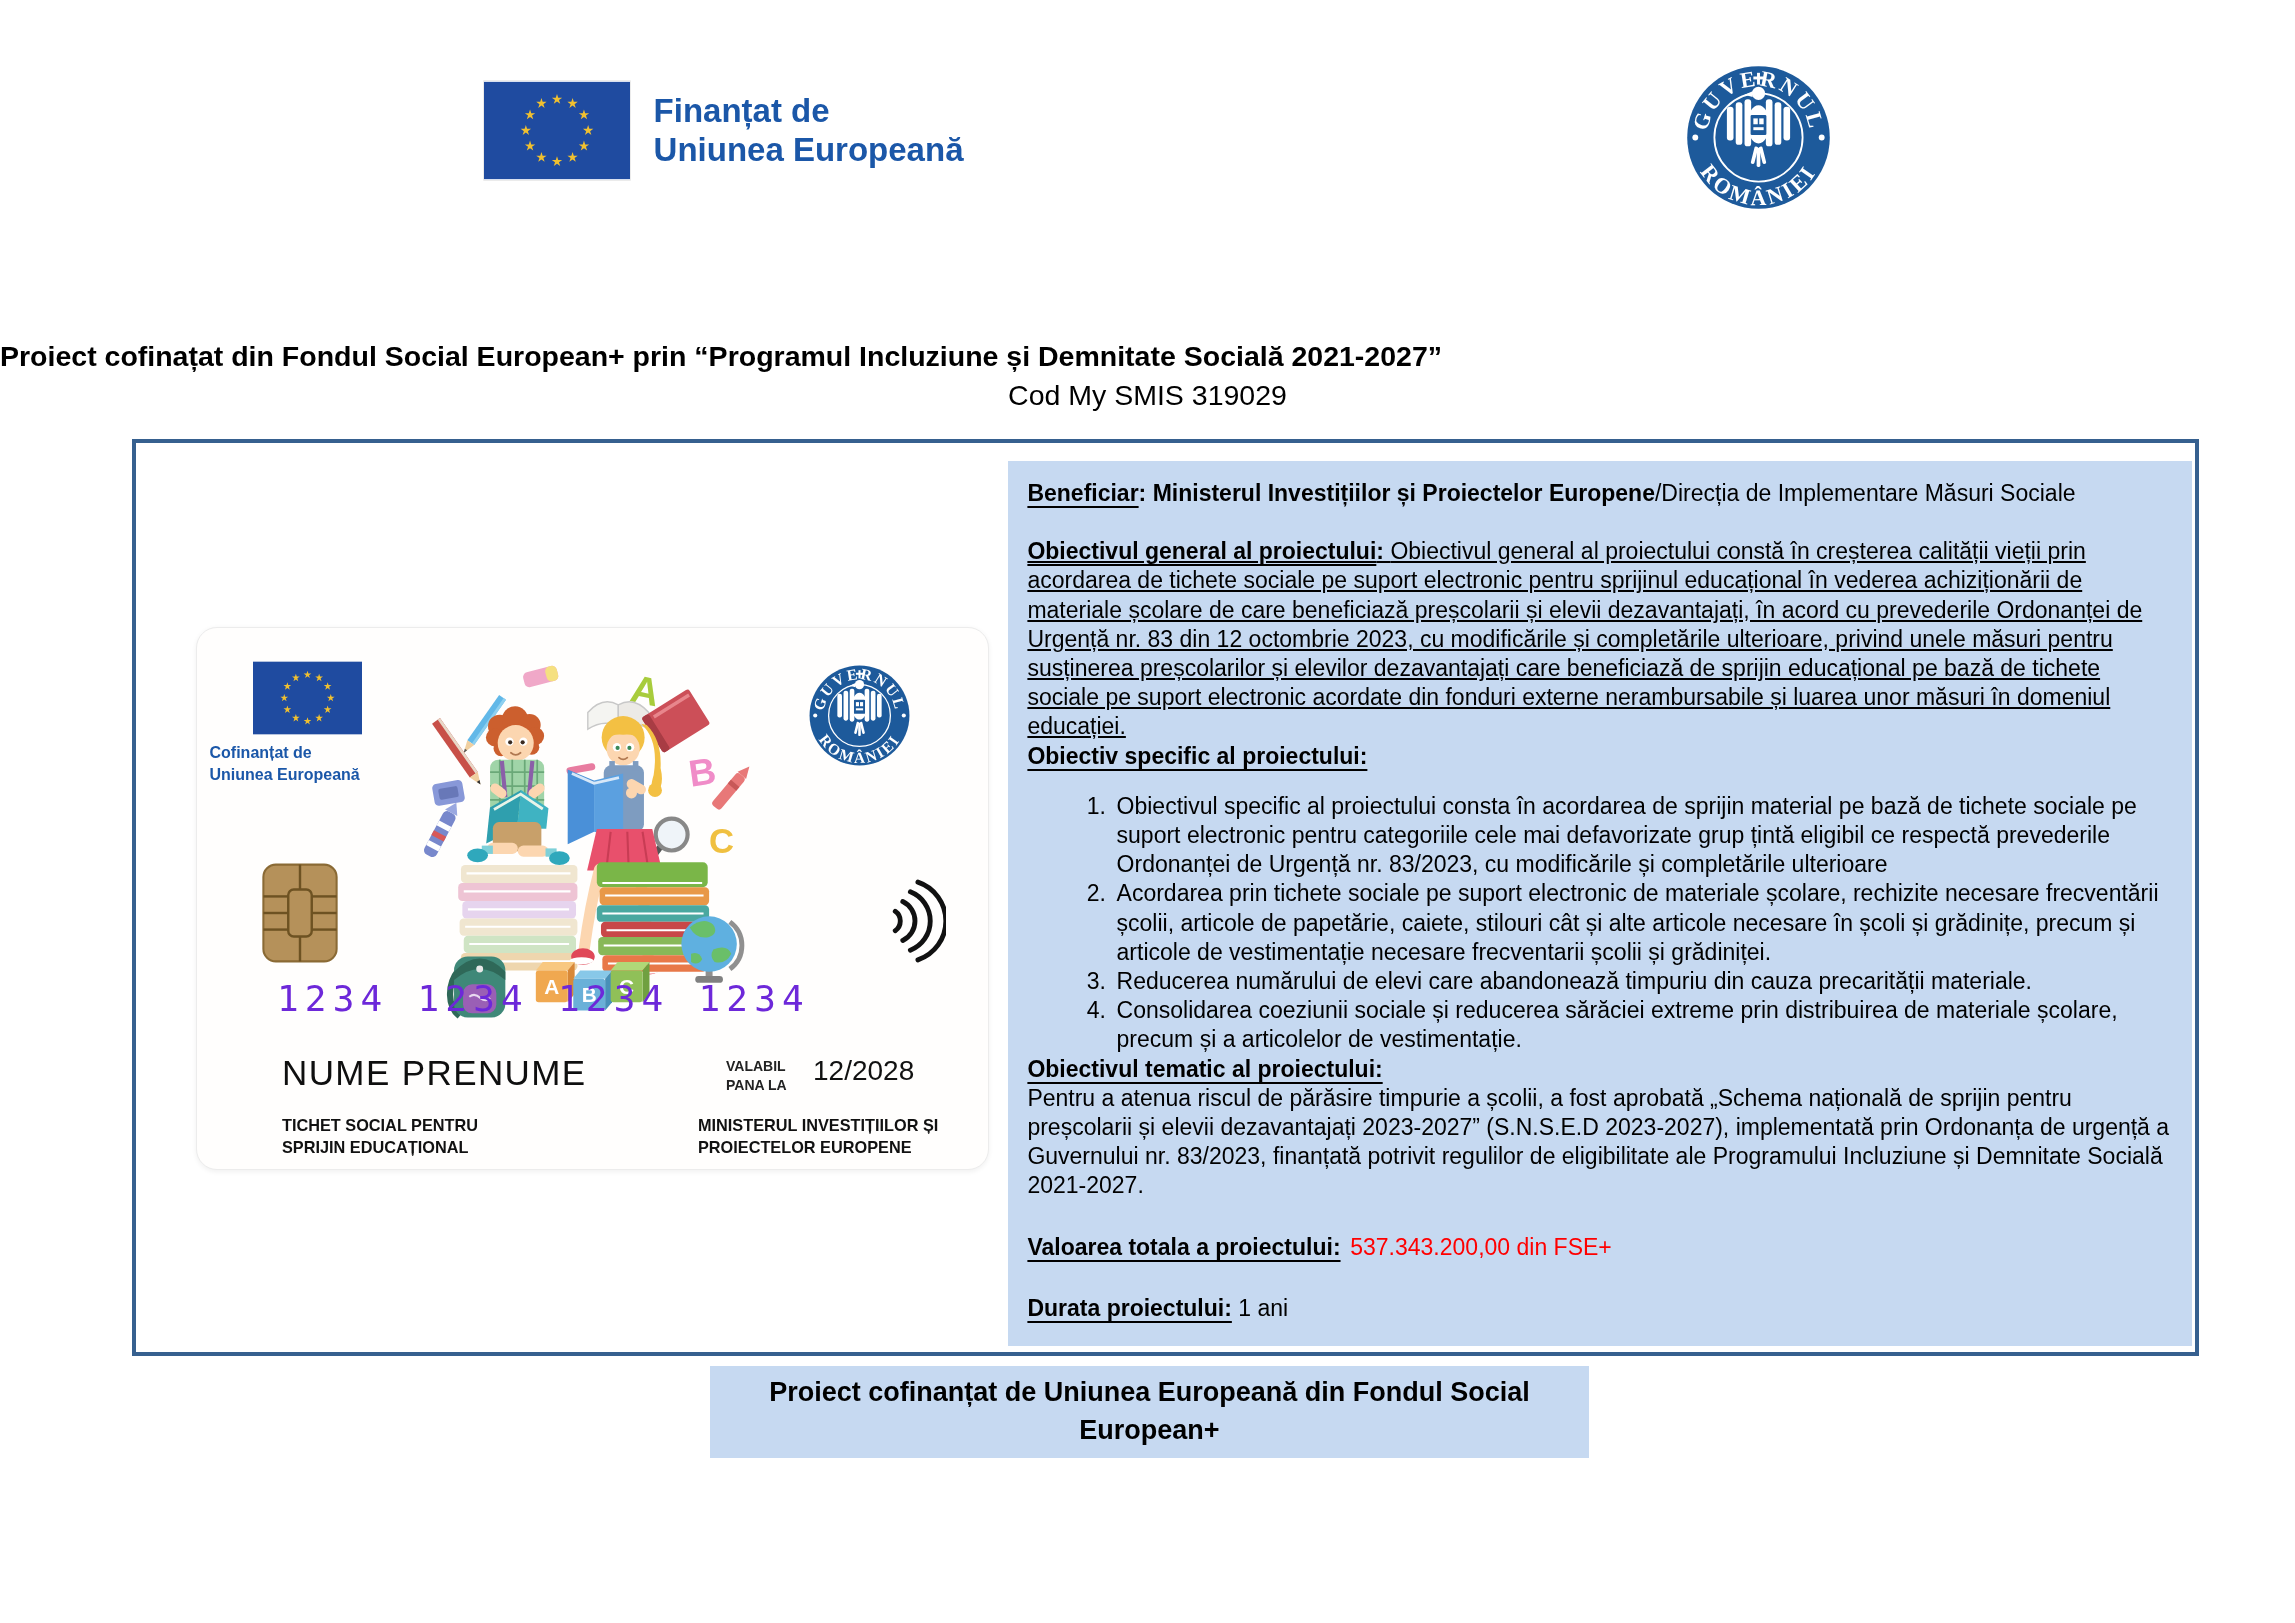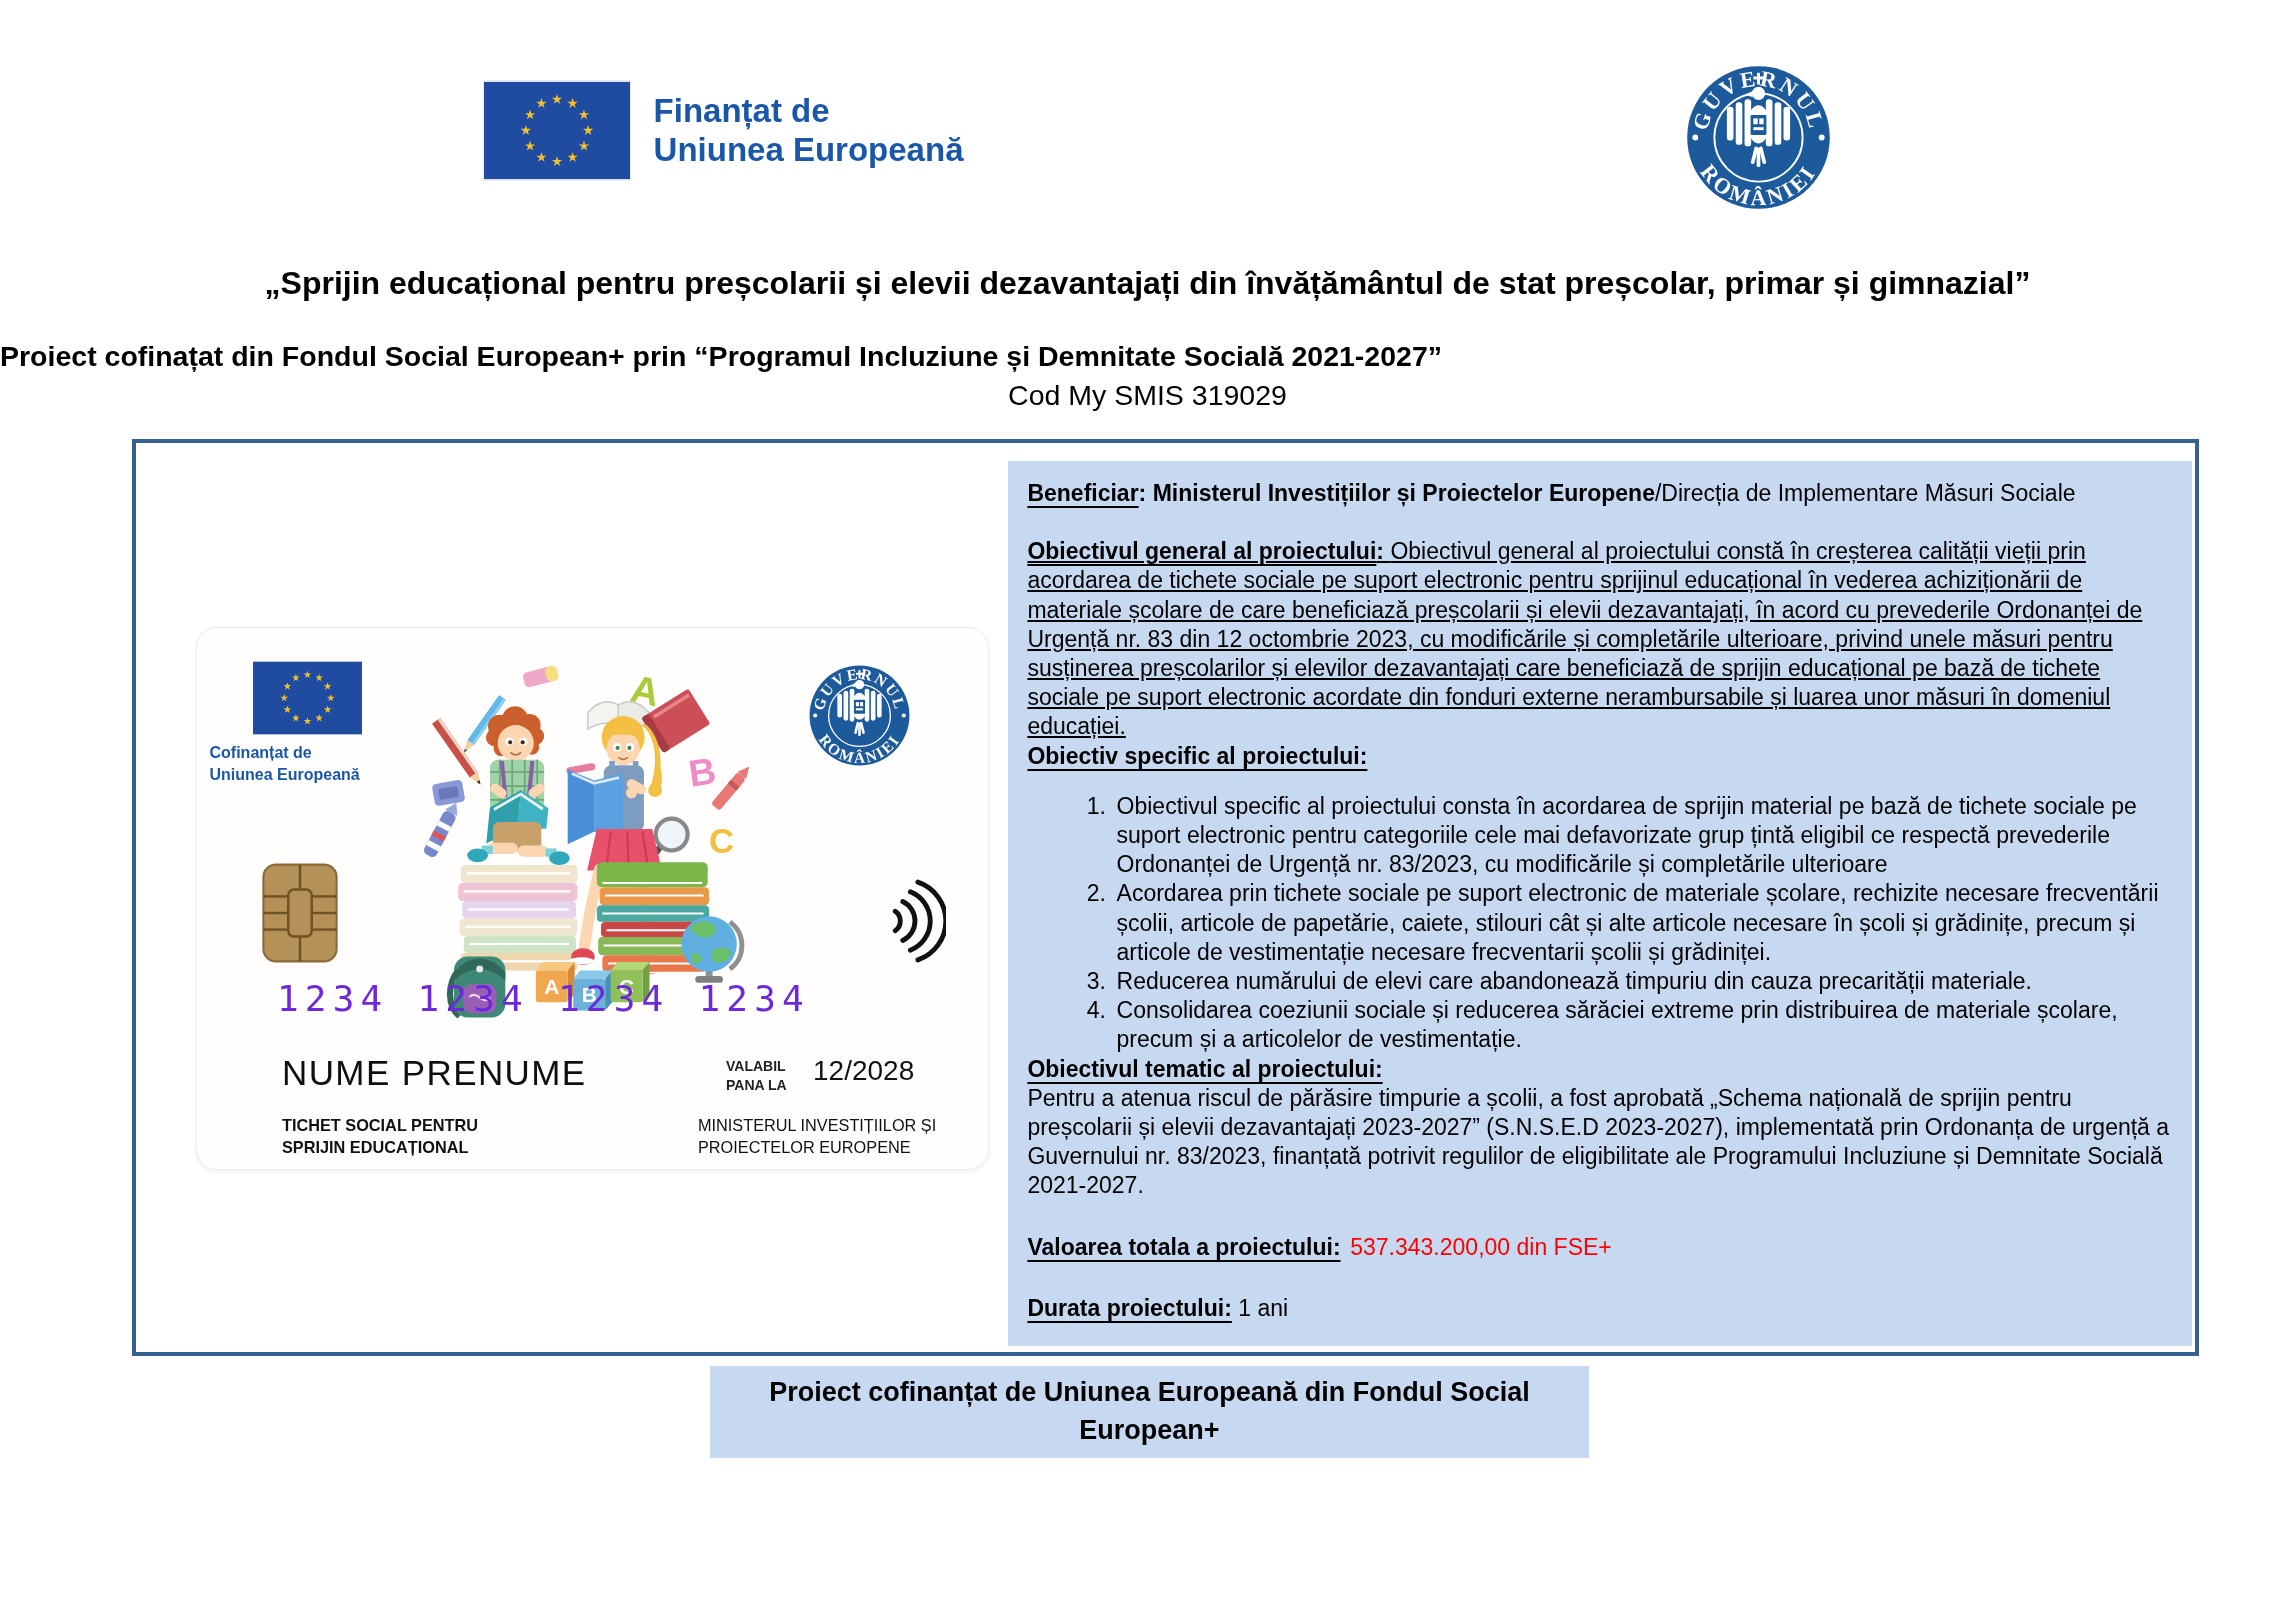"„Sprijin educațional pentru preșcolarii" div.doc-title { html: <div>„Sprijin educațional pentru preșcolarii și elevii dezavantajați din învățământul de stat preșcolar, primar și gimnazial”</div> -> none }
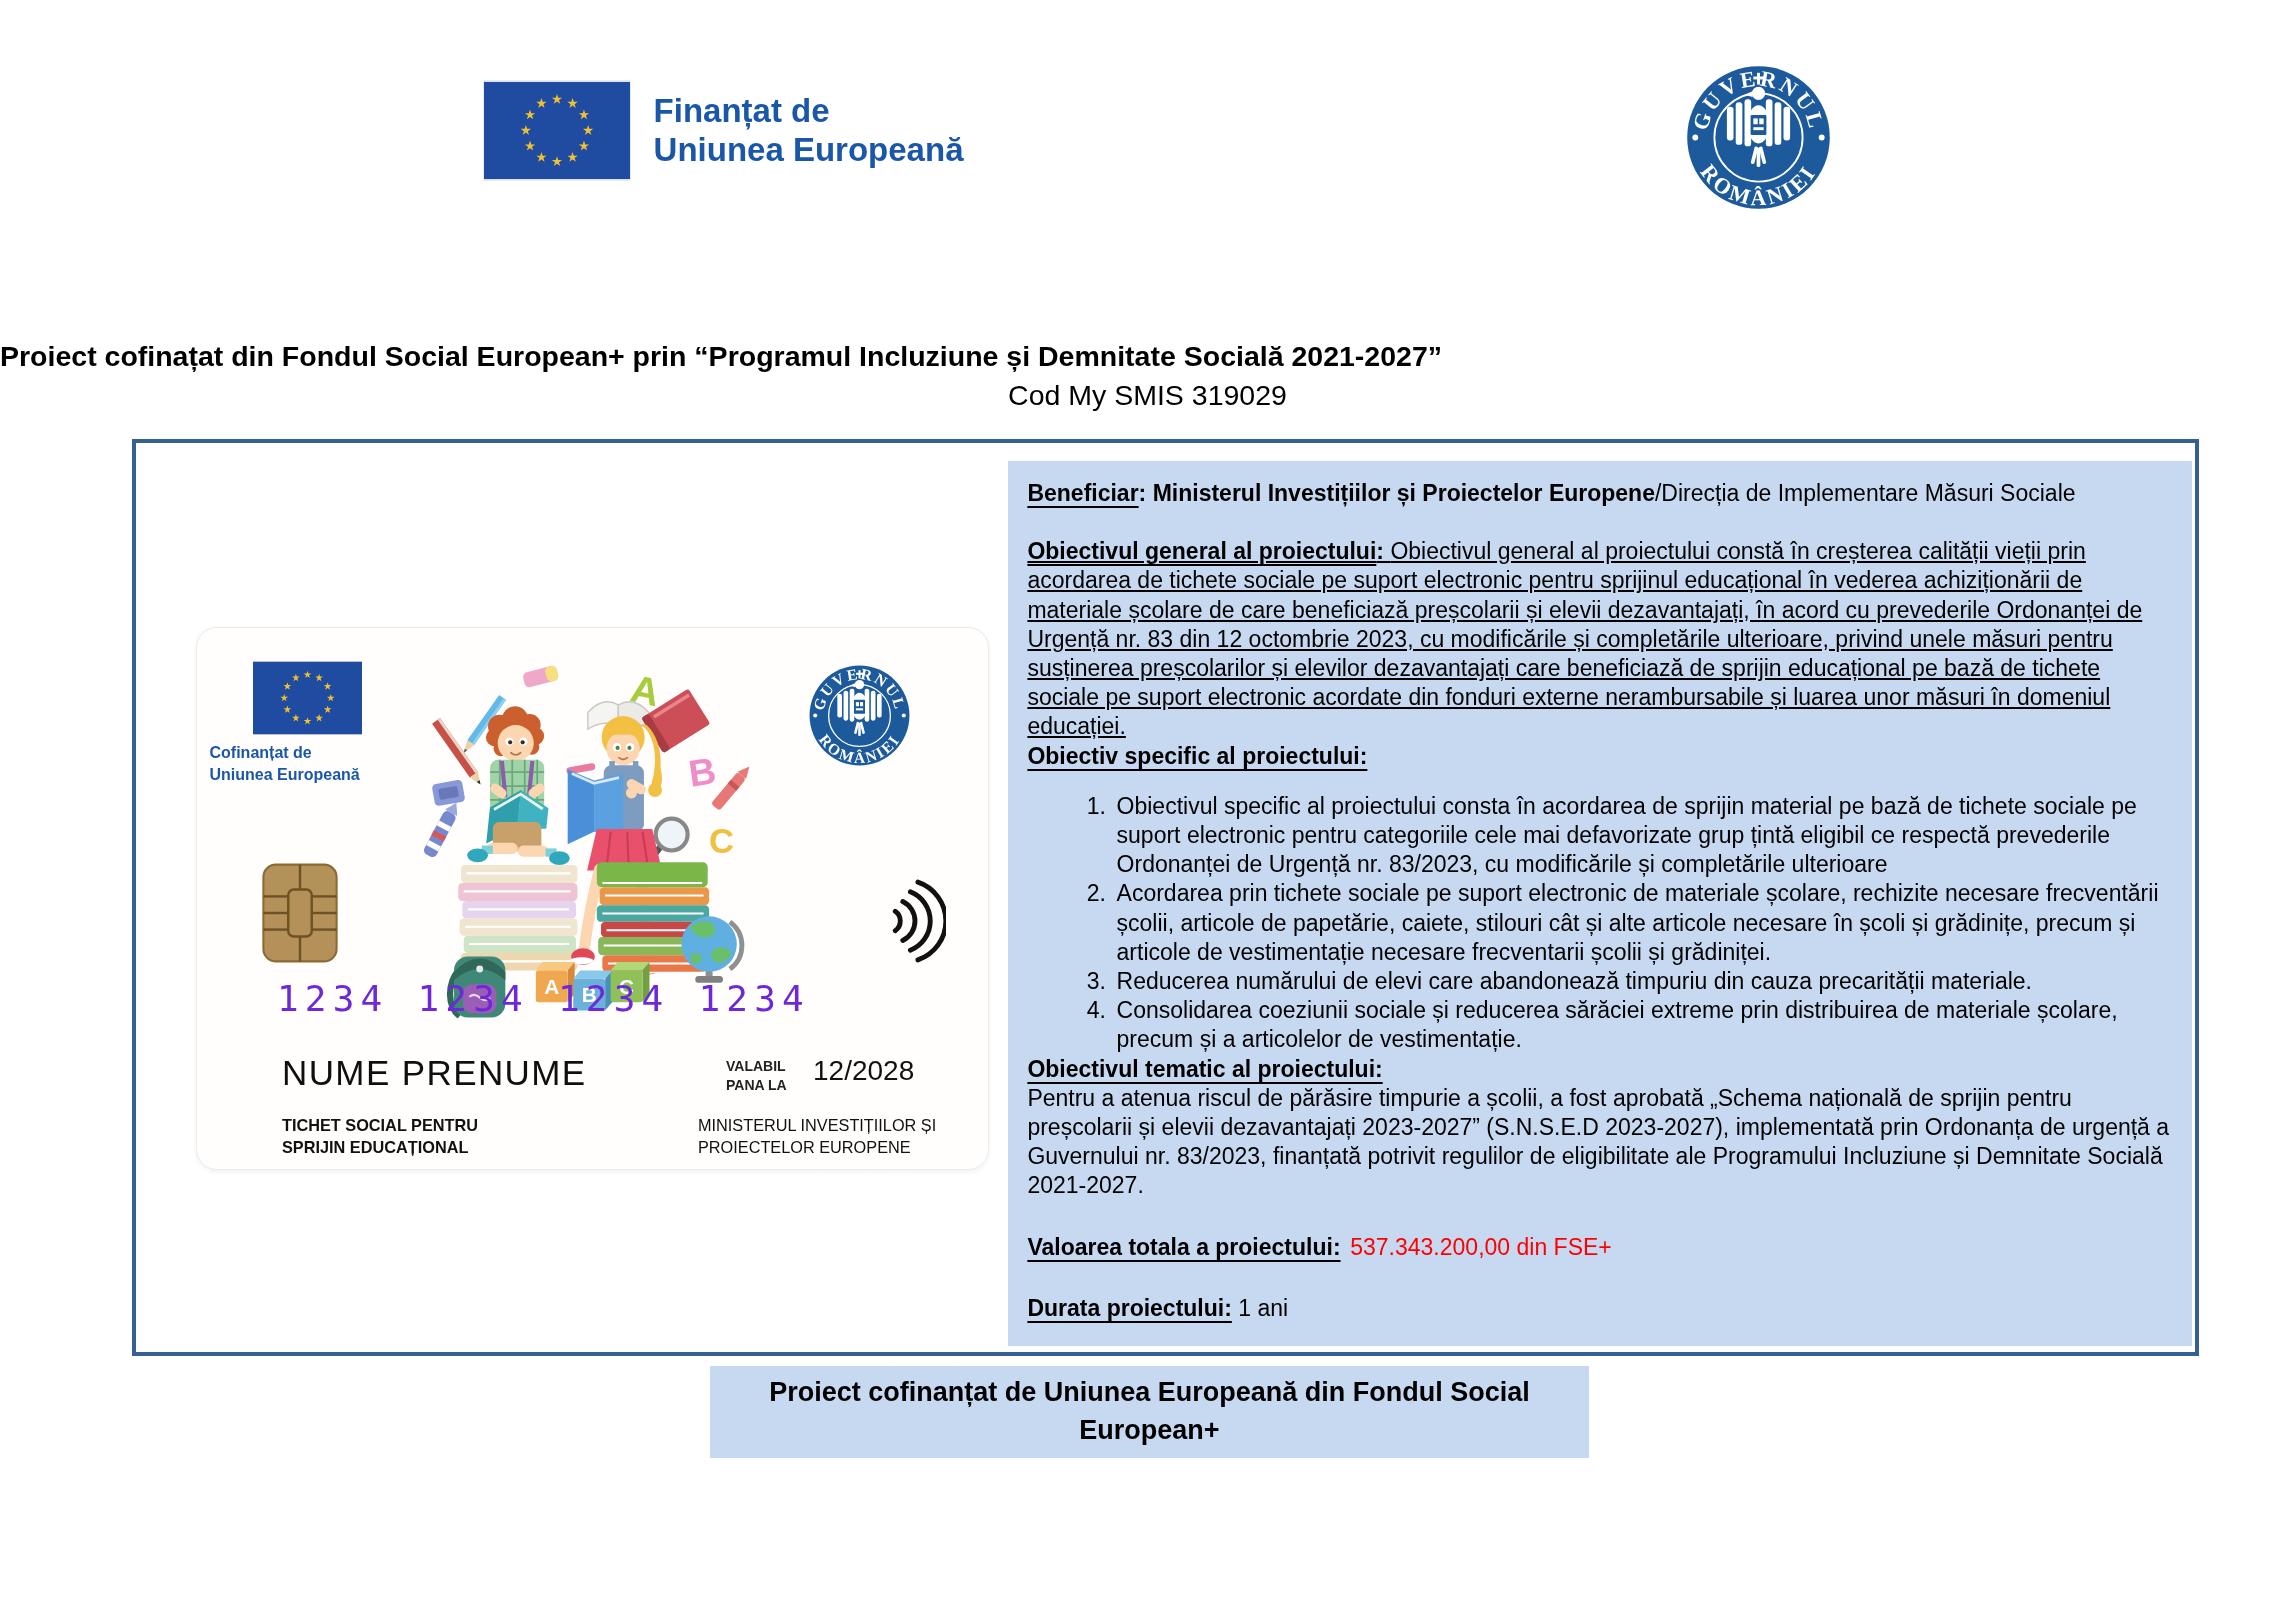"MINISTERUL INVESTIȚIILOR ȘI" .card-issuer { font-weight: normal -> bold }
